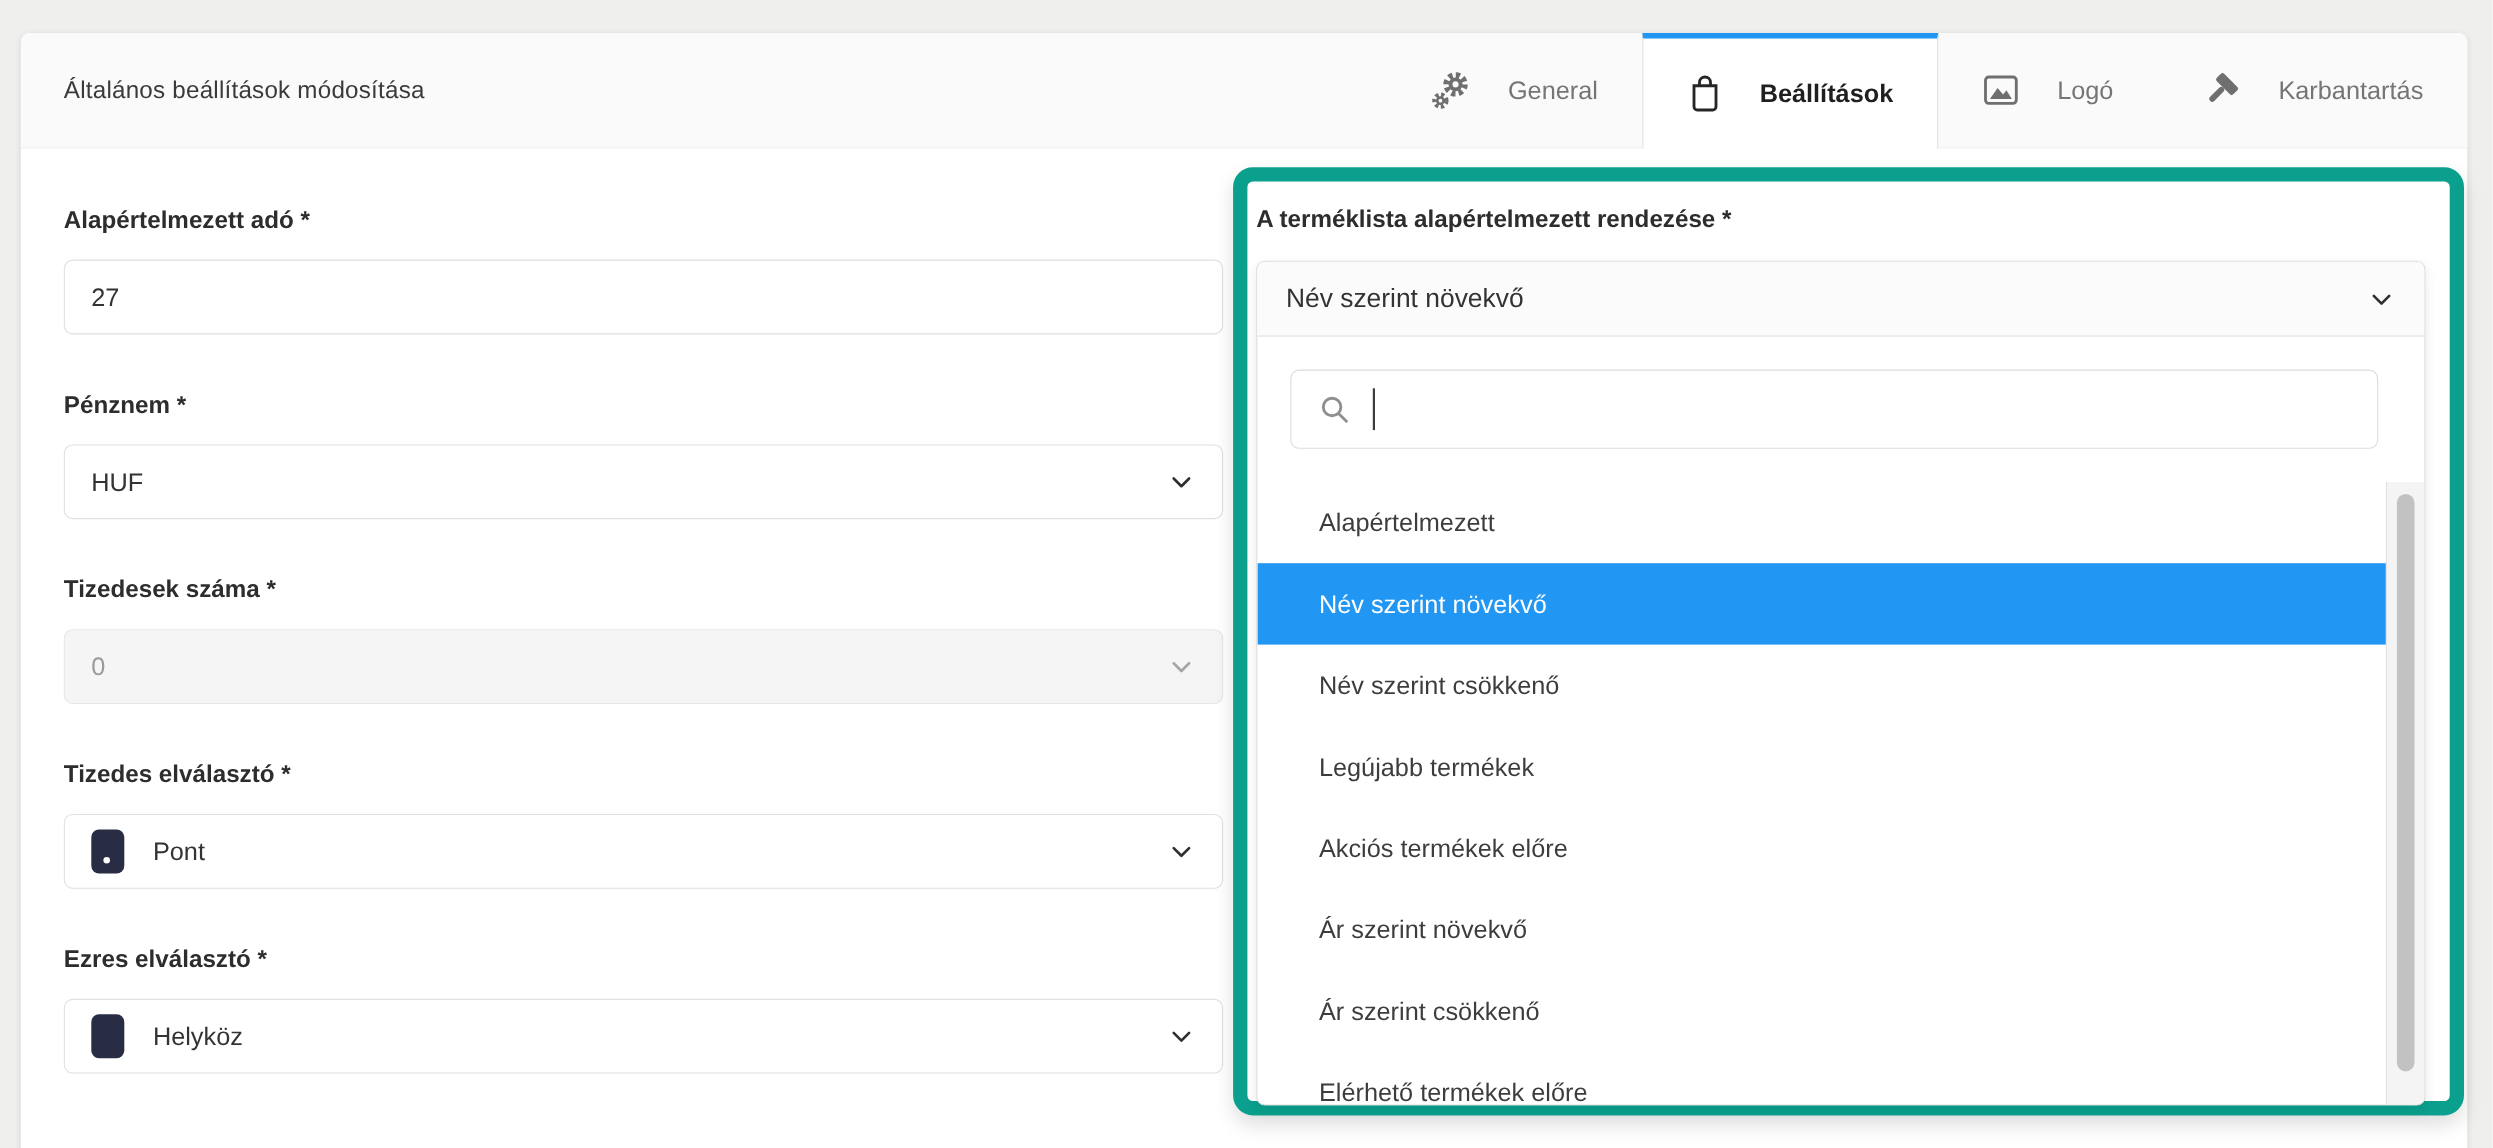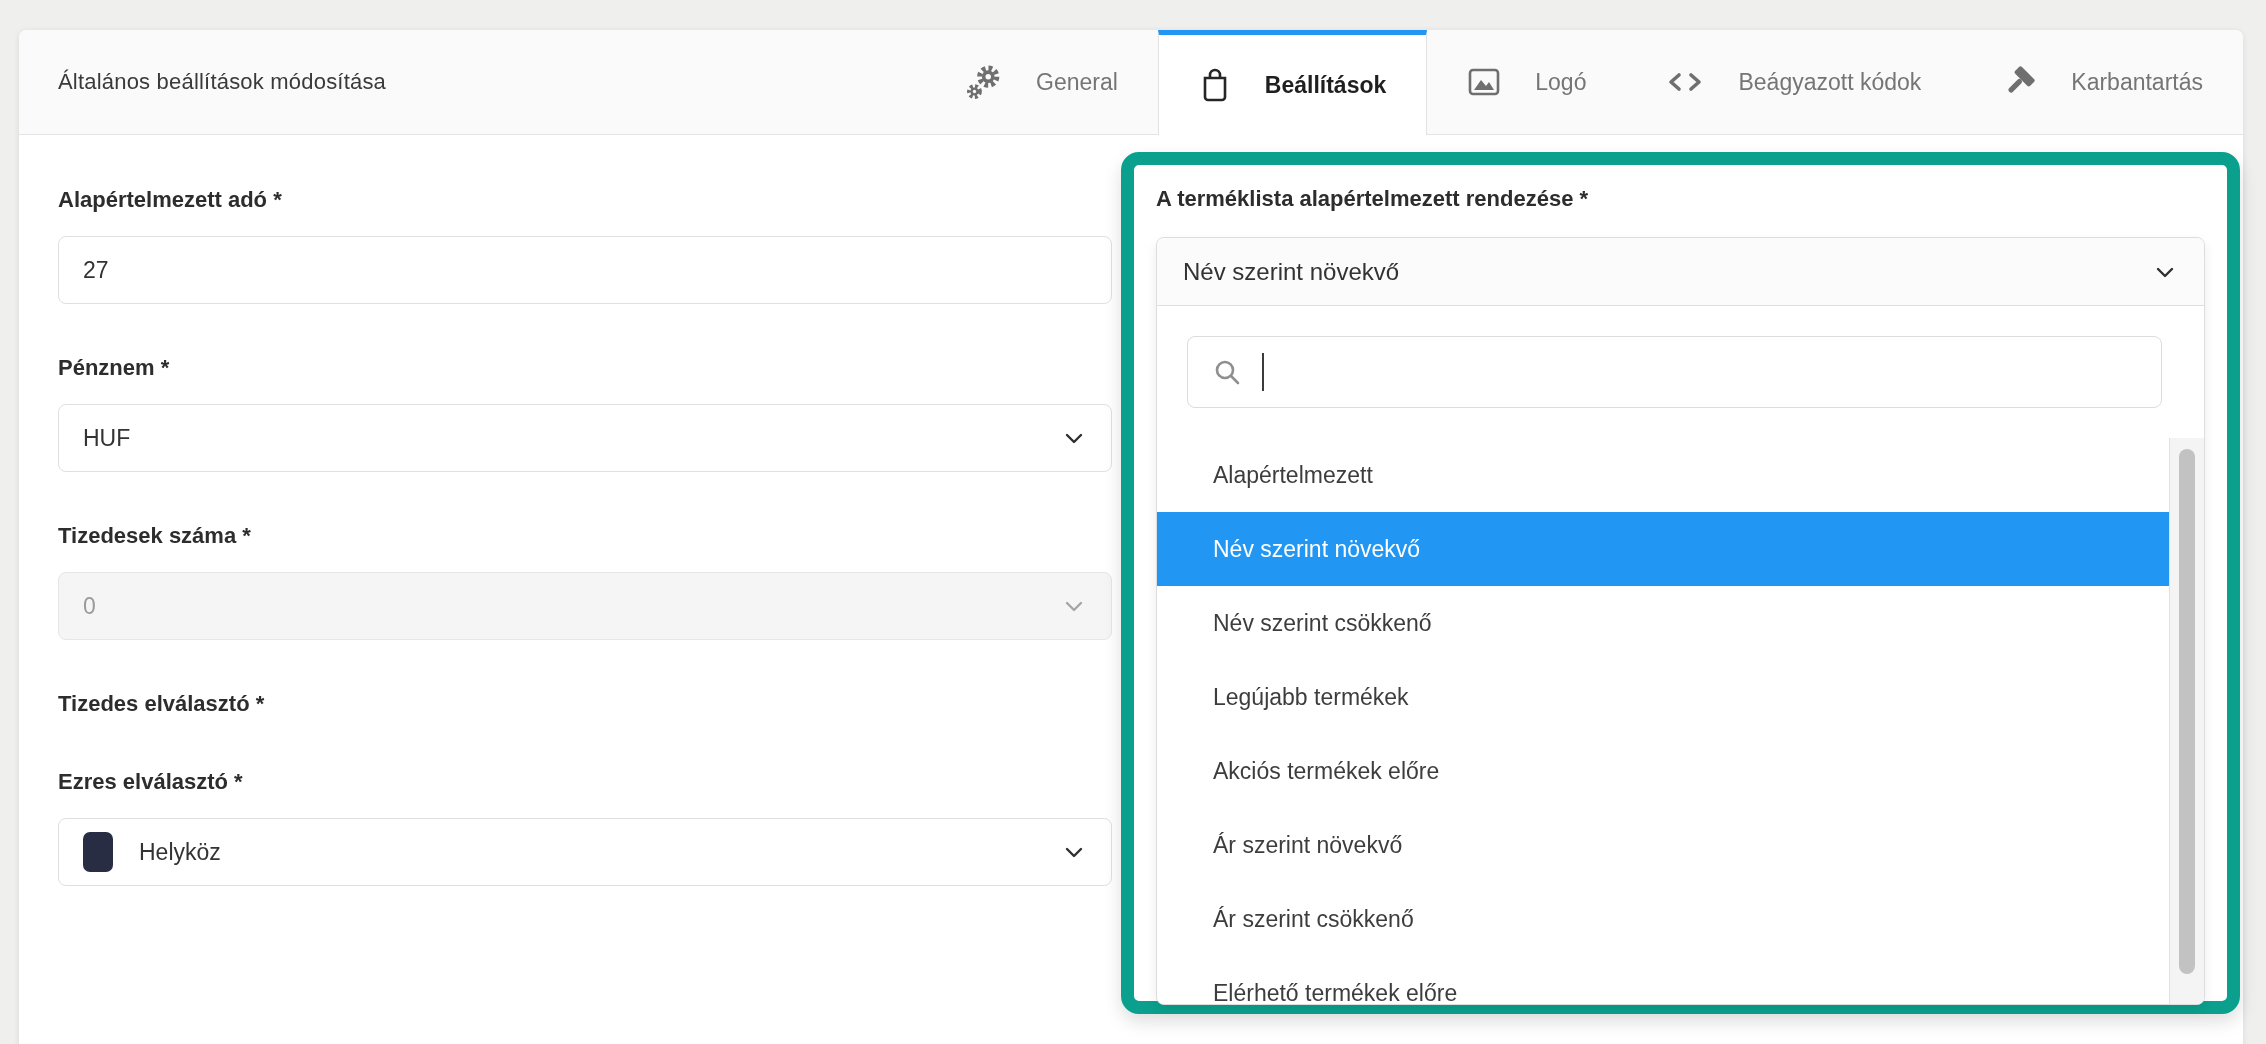"Beágyazott kódok" div.tab { html: <div> <span> <svg> <path></path> <path></path> </svg> </span> <span>Beágyazott kódok</span> </div> -> none }
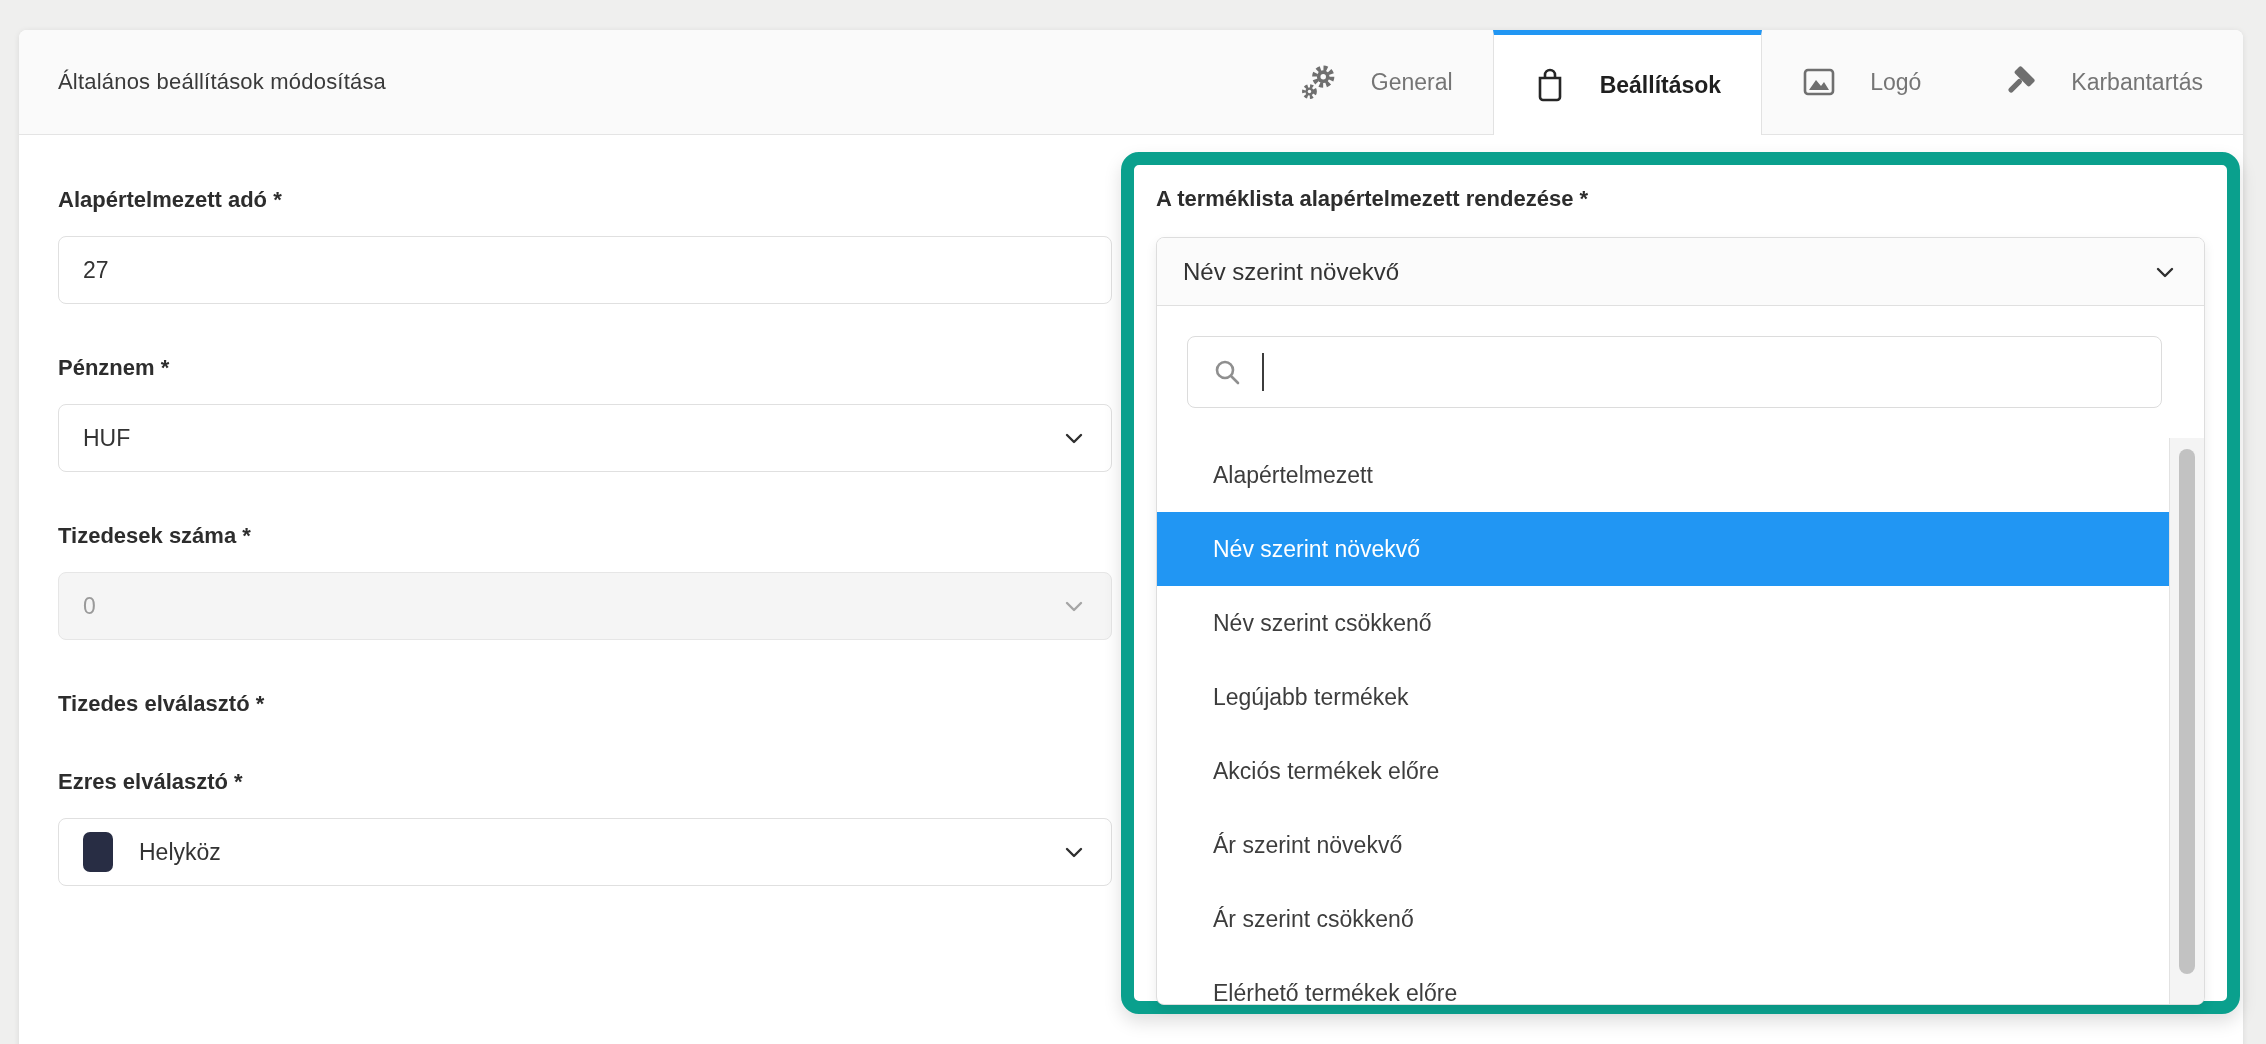"A terméklista alapértelmezett rendezése" .sort-panel { padding: 20px 22px 0 22px -> 20px 22px 0 8px }
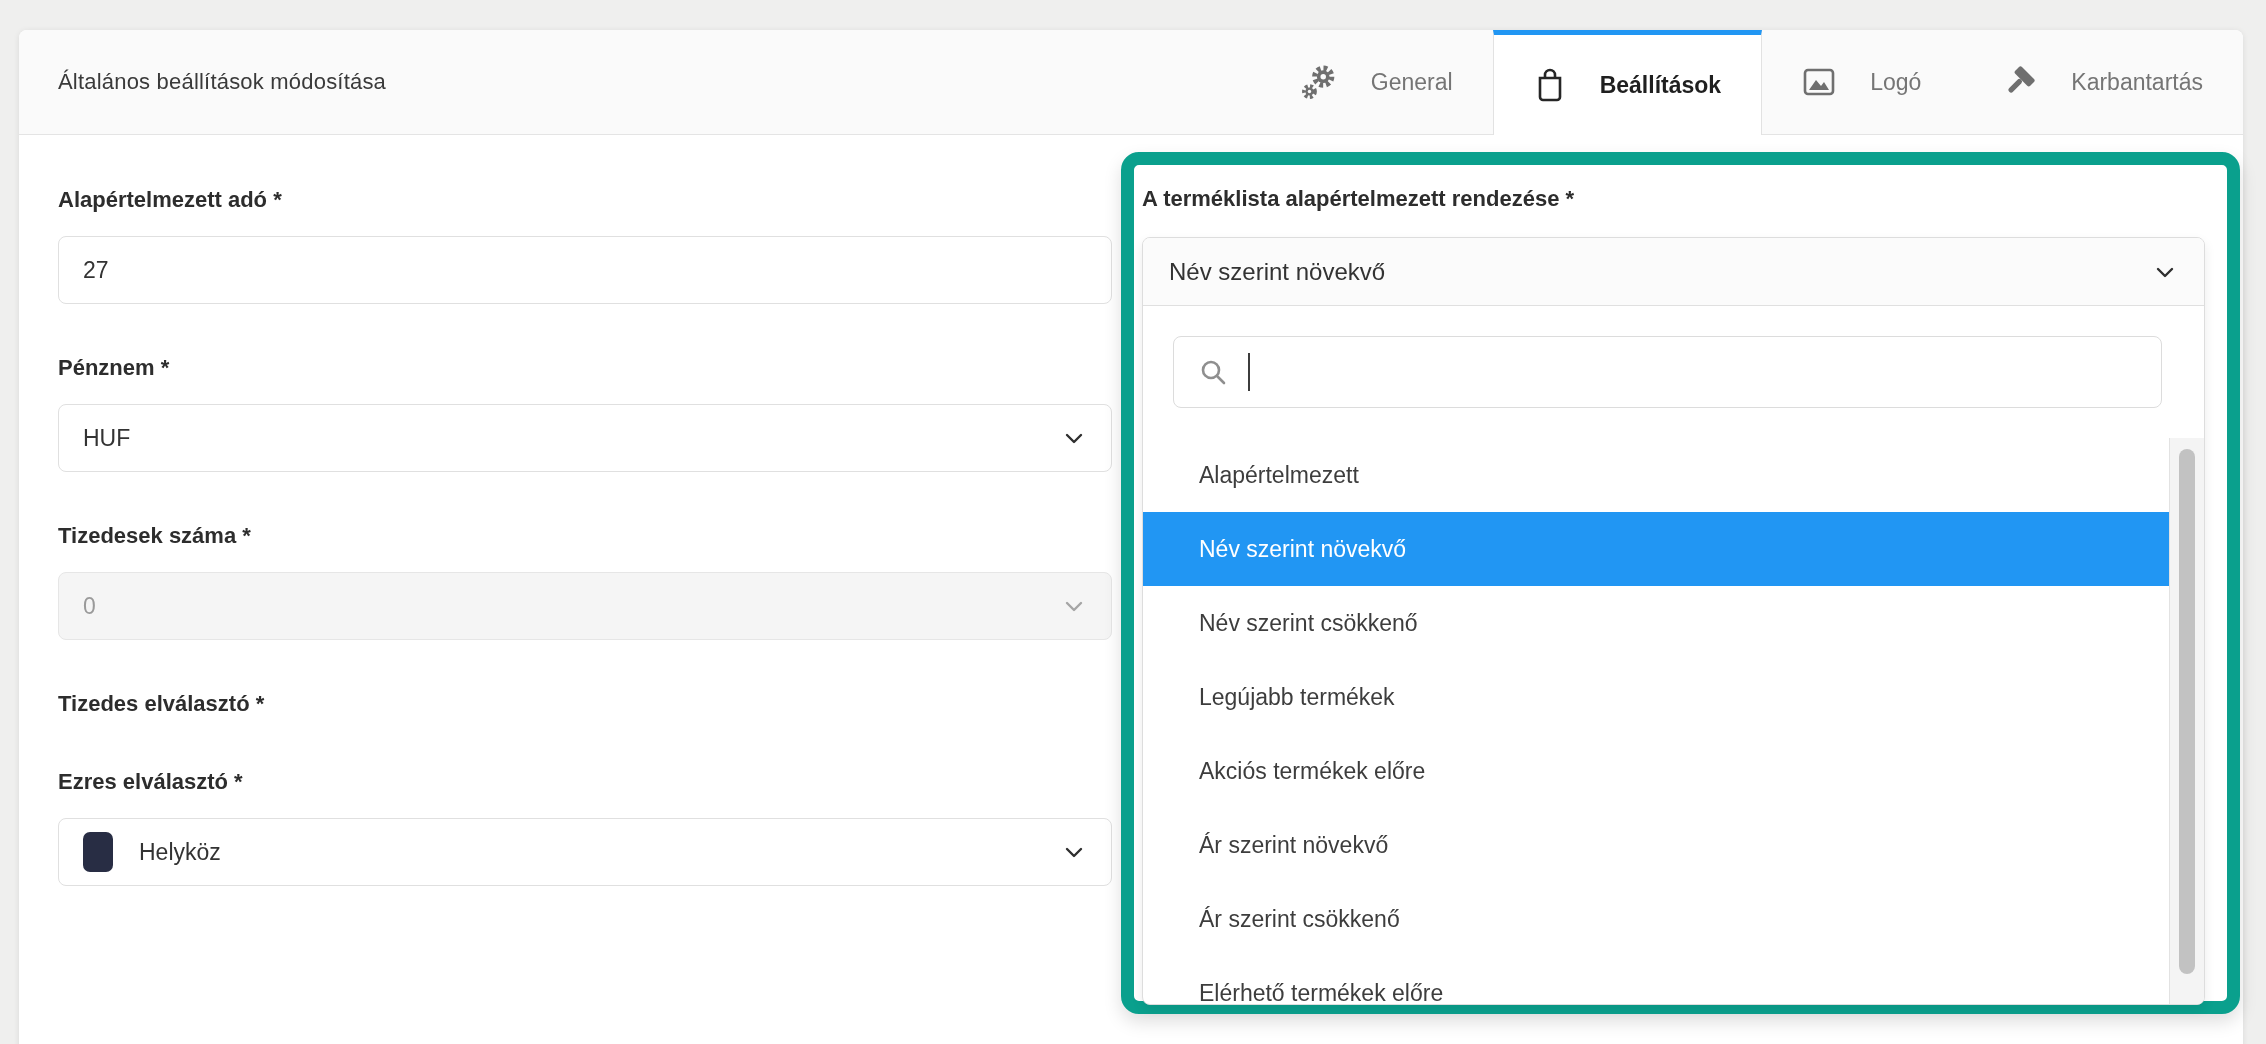"Pont" div.field { html: none -> <div> <span></span> <span>Pont</span> <span> <svg> <path></path> </svg> </span> </div> }
